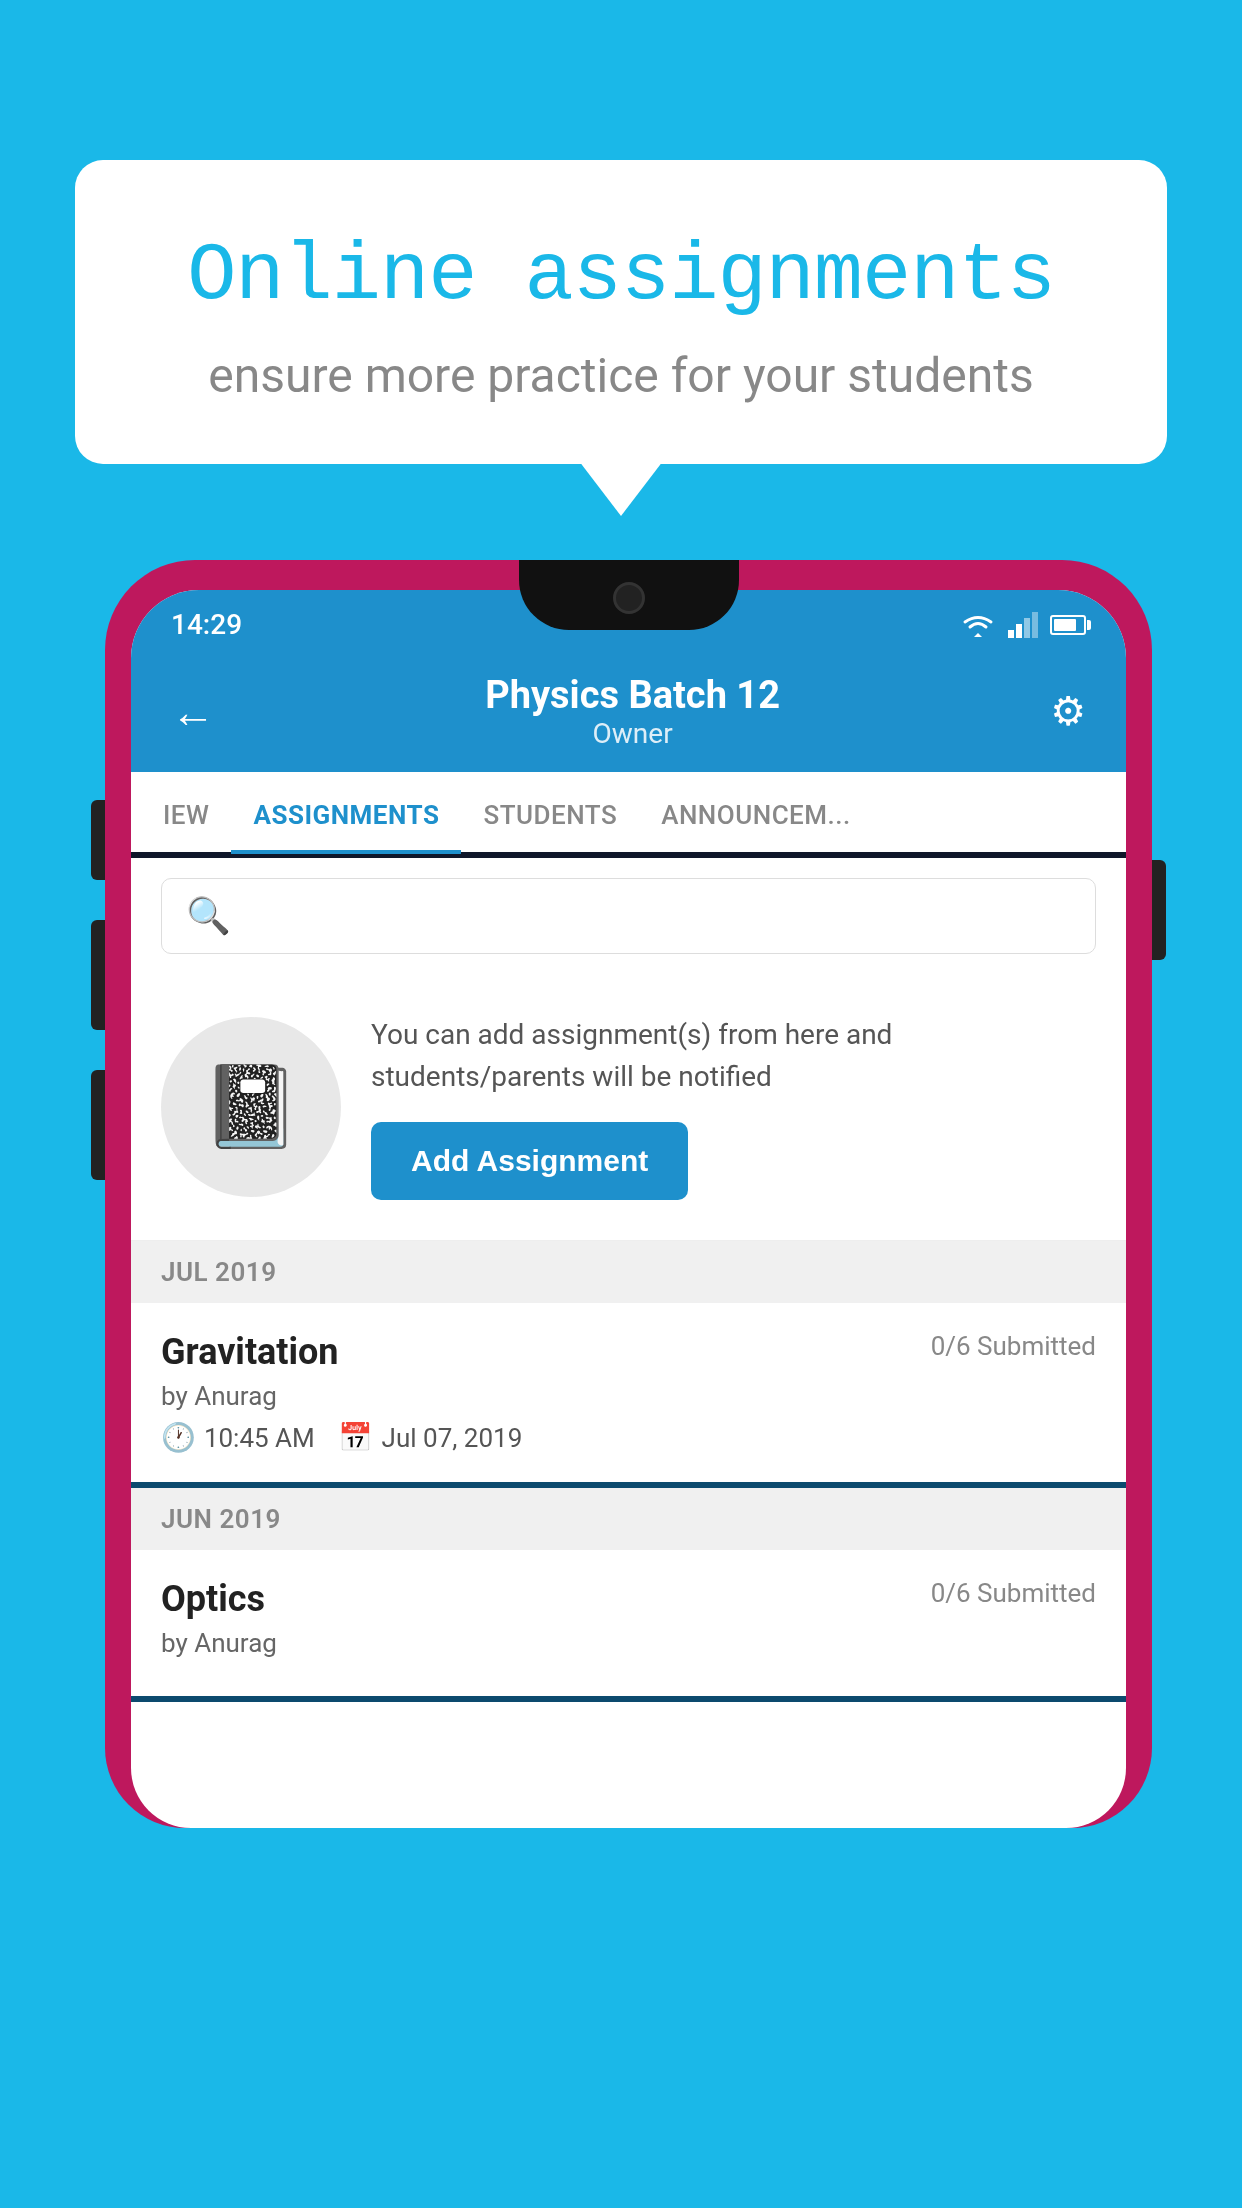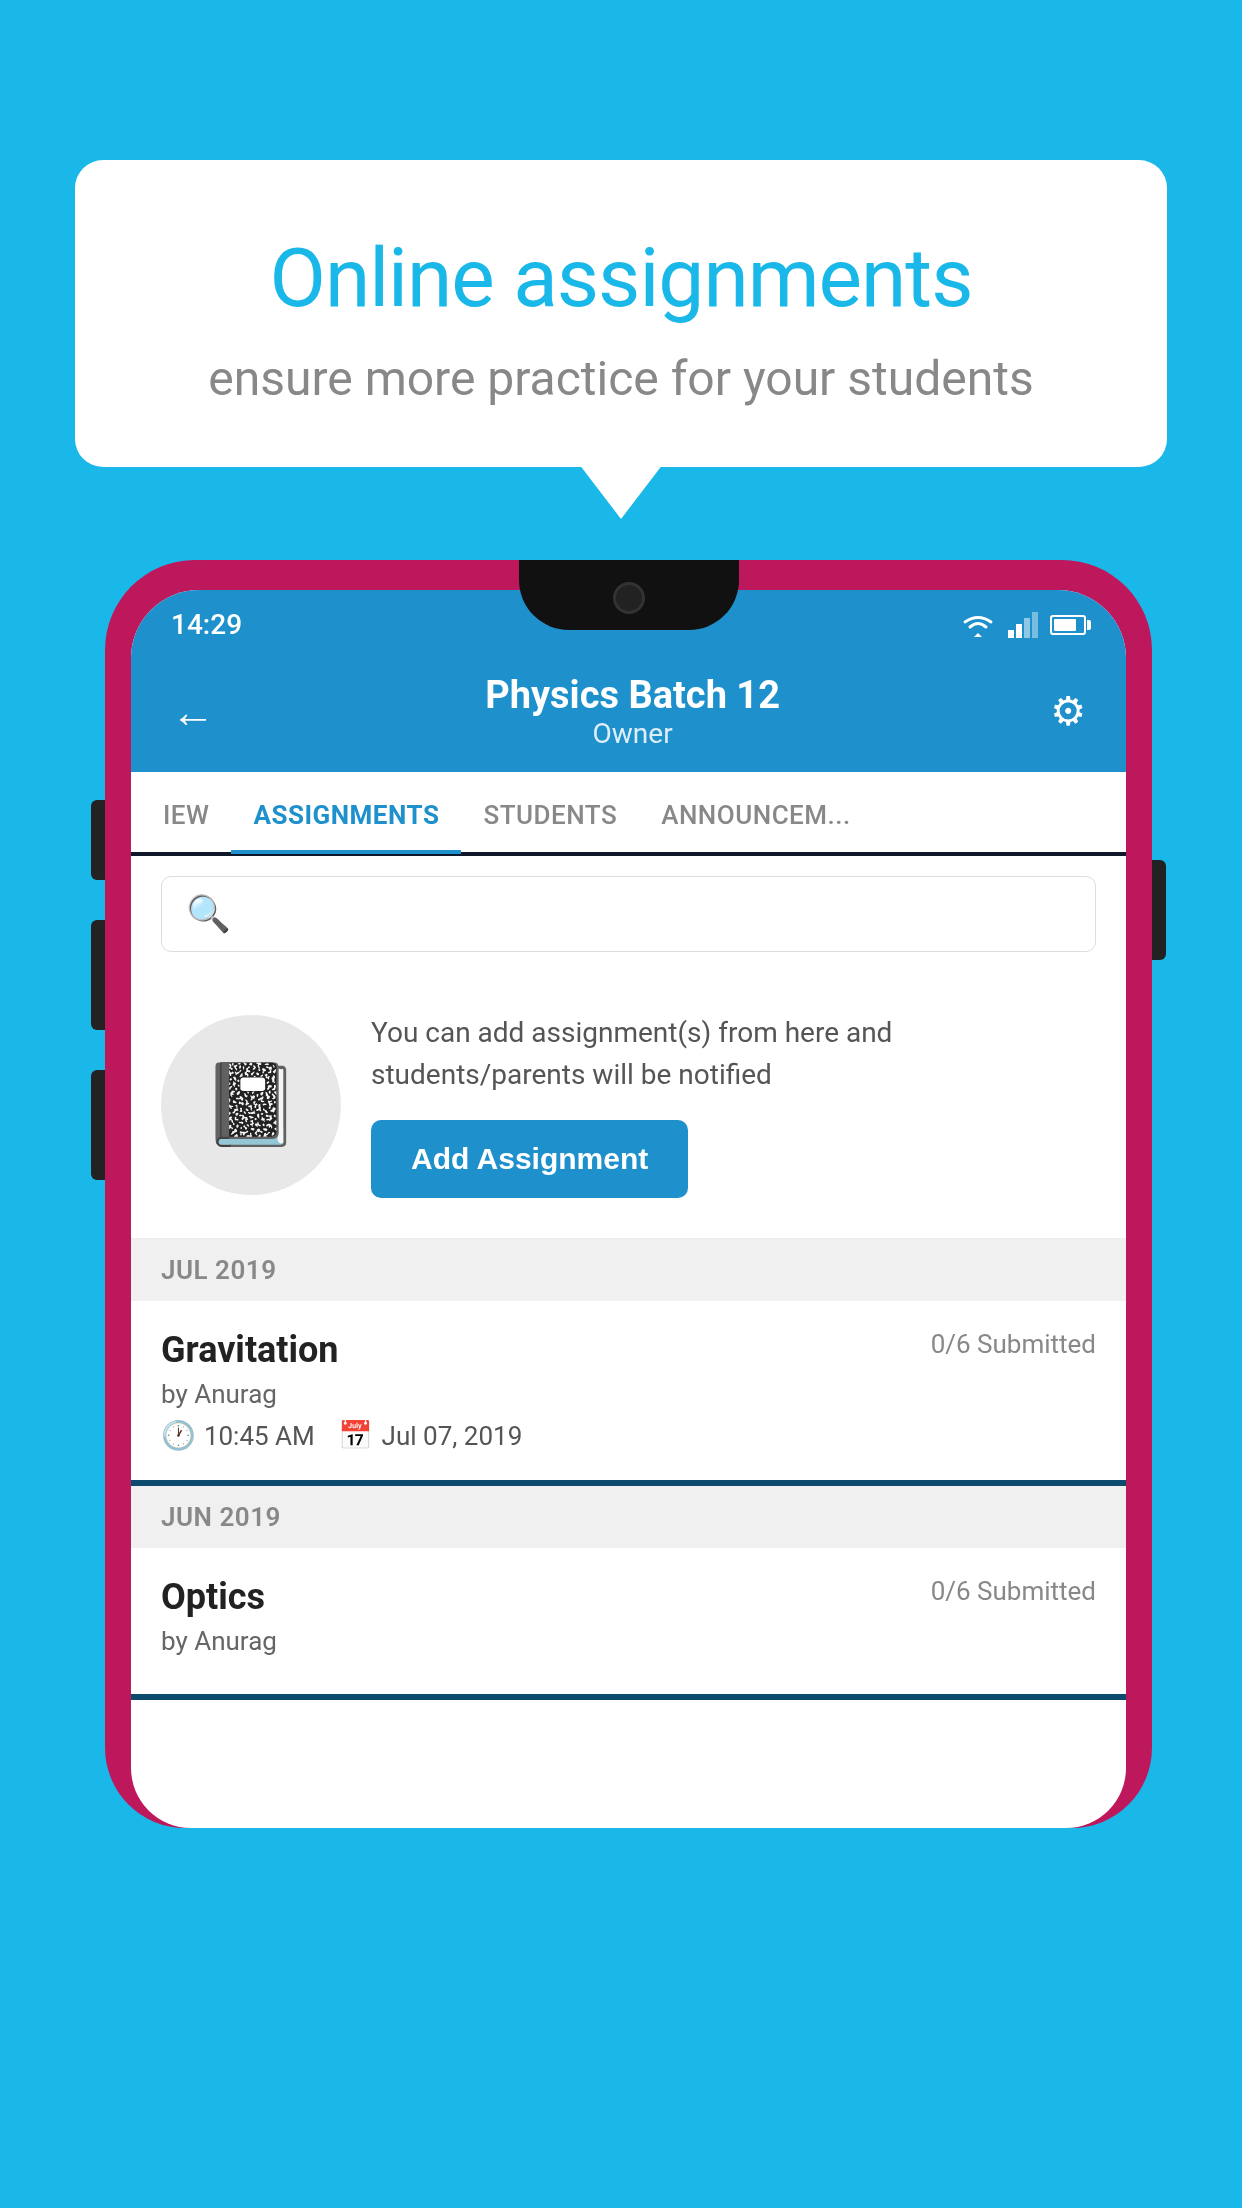"Online assignments" .speech-bubble-title { font-family: none -> Liberation Mono, monospace }
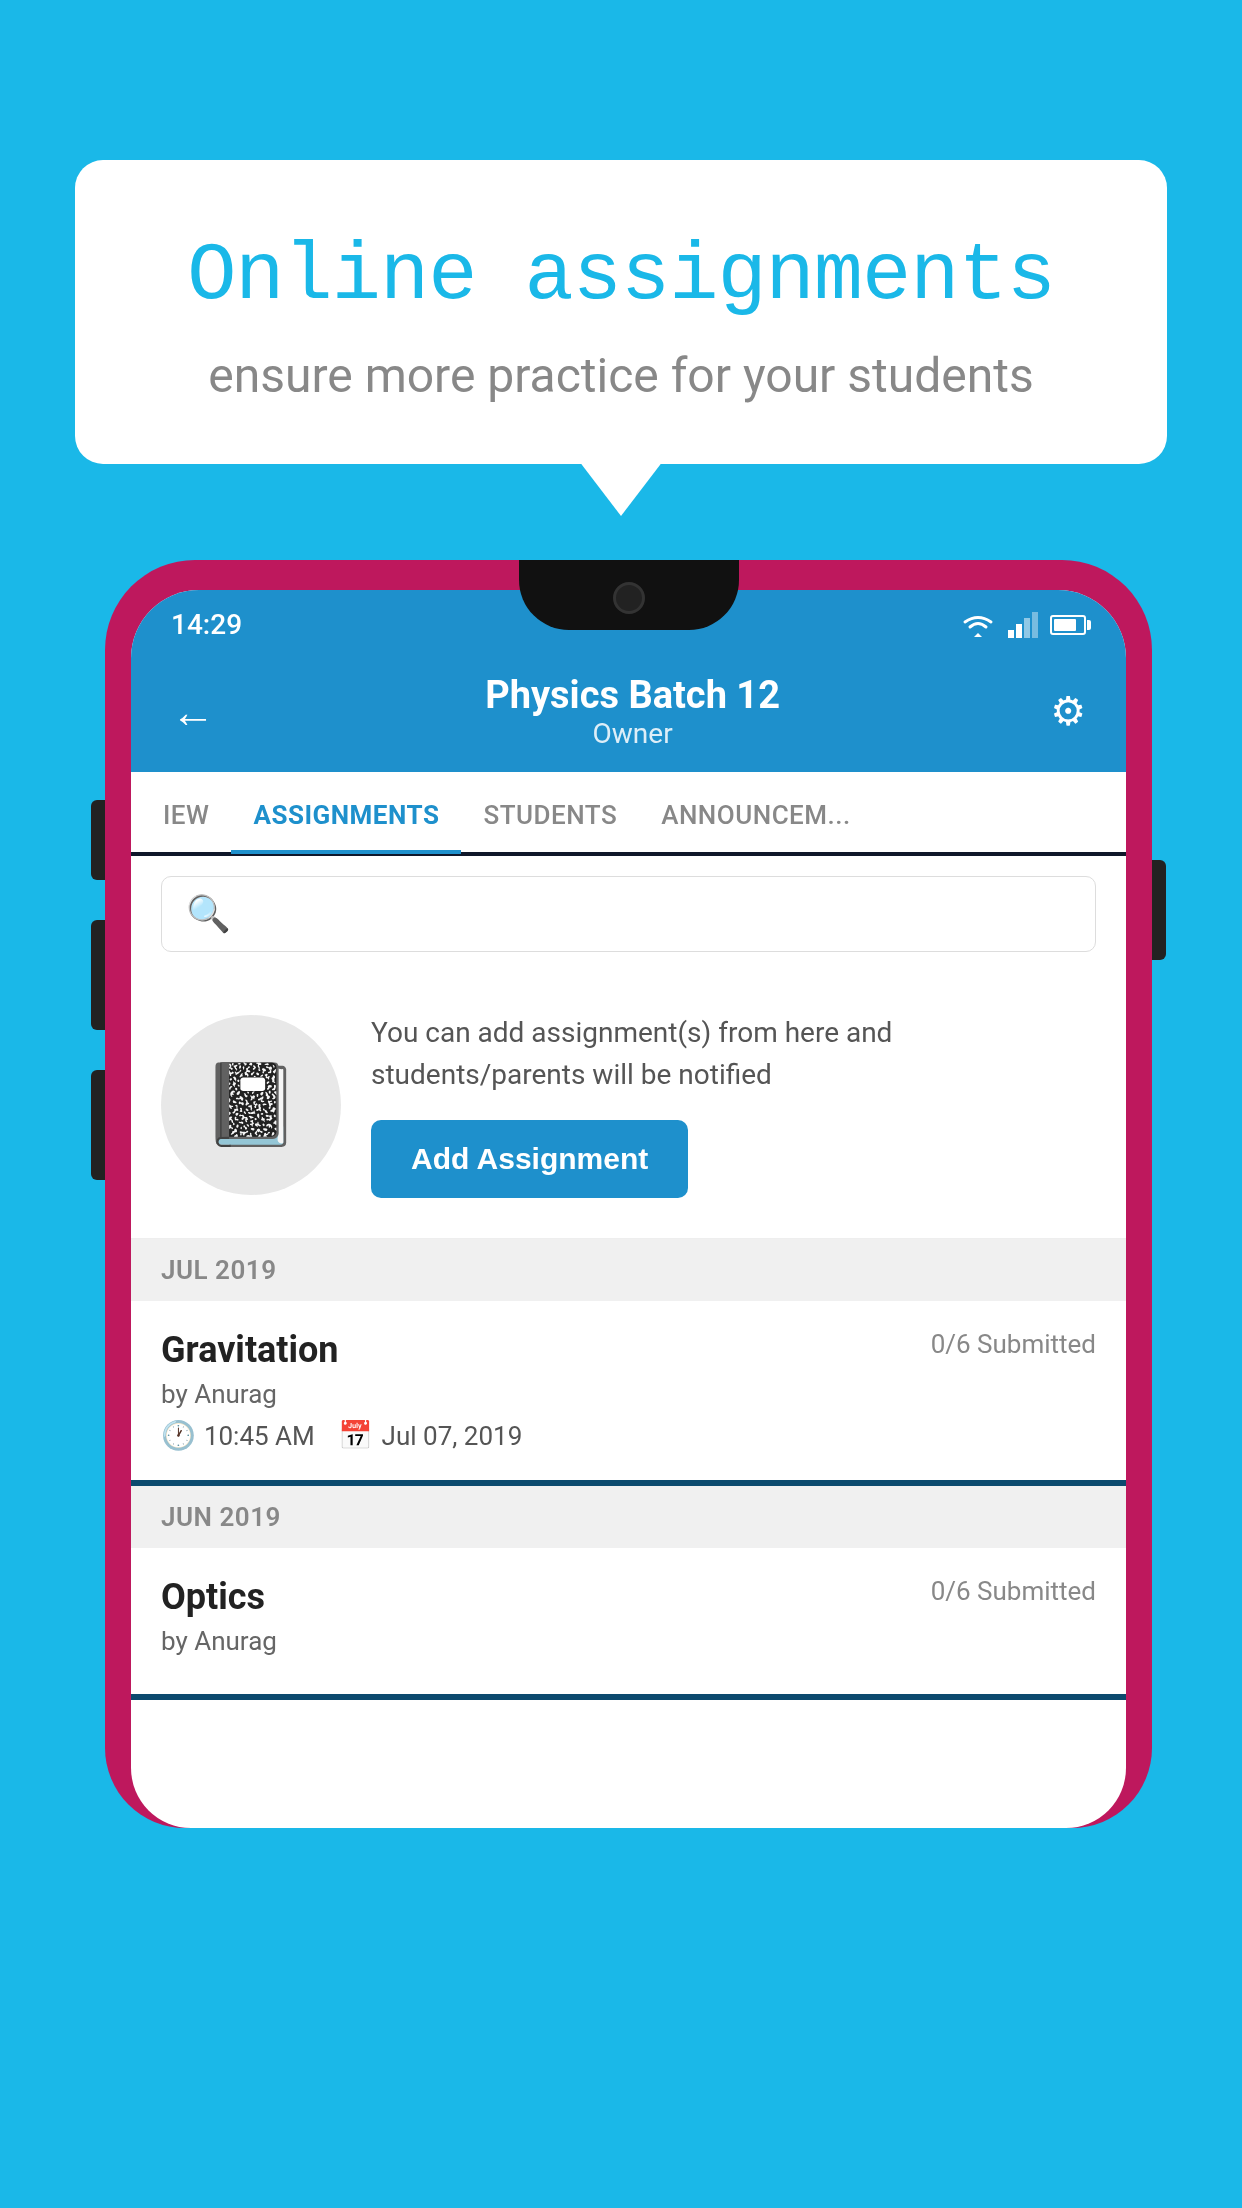"IEW" .tabs-container { border-bottom: 4px solid #0f172a -> 6px solid #0f172a }
